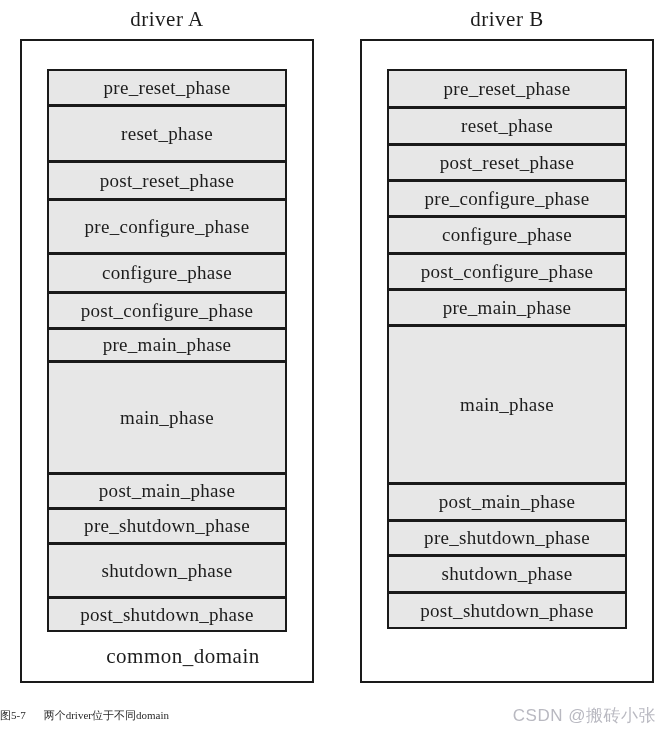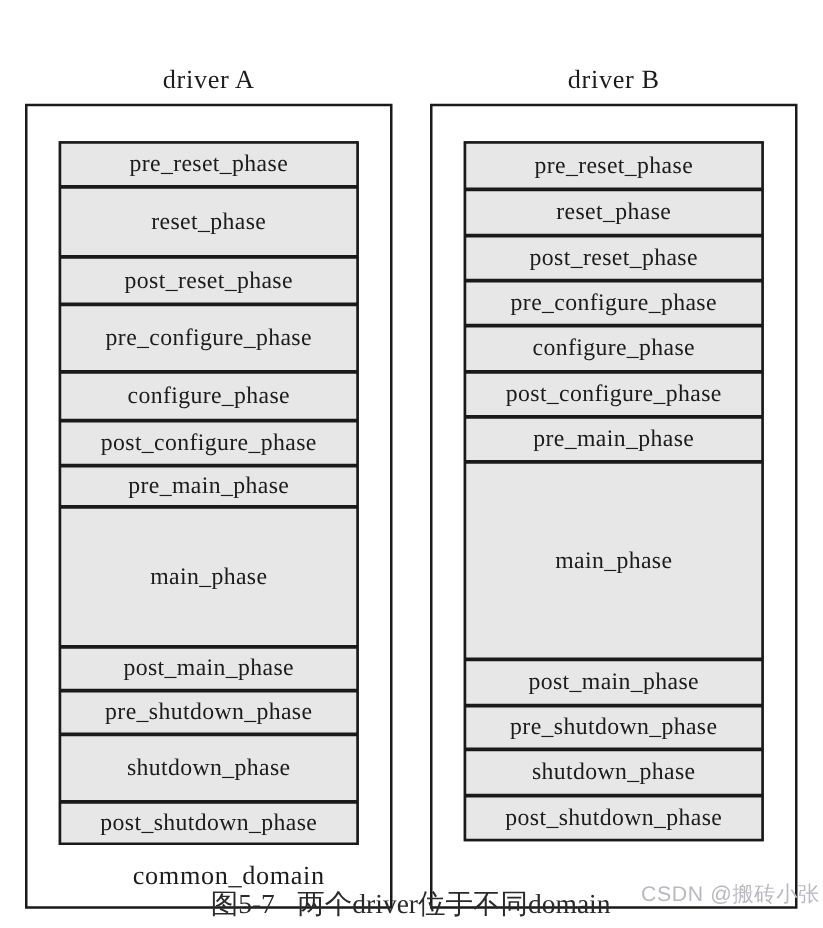"driver A" .col-title { margin-top: 44px -> none }
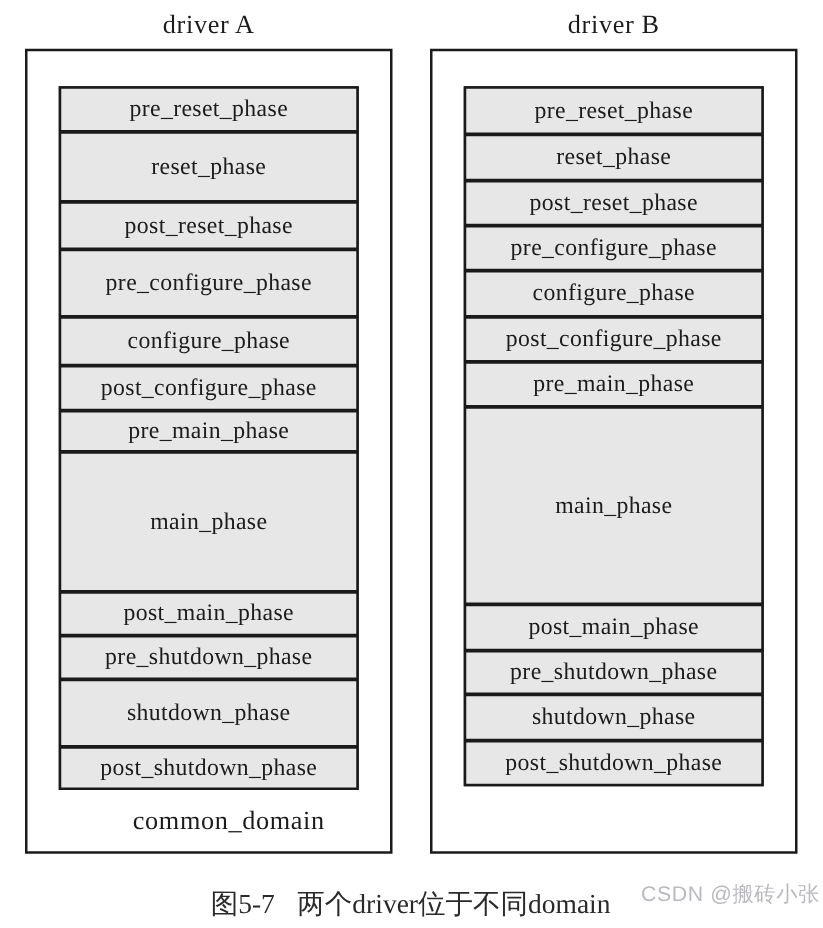"driver B" .col-b { left: 344px -> 360px }
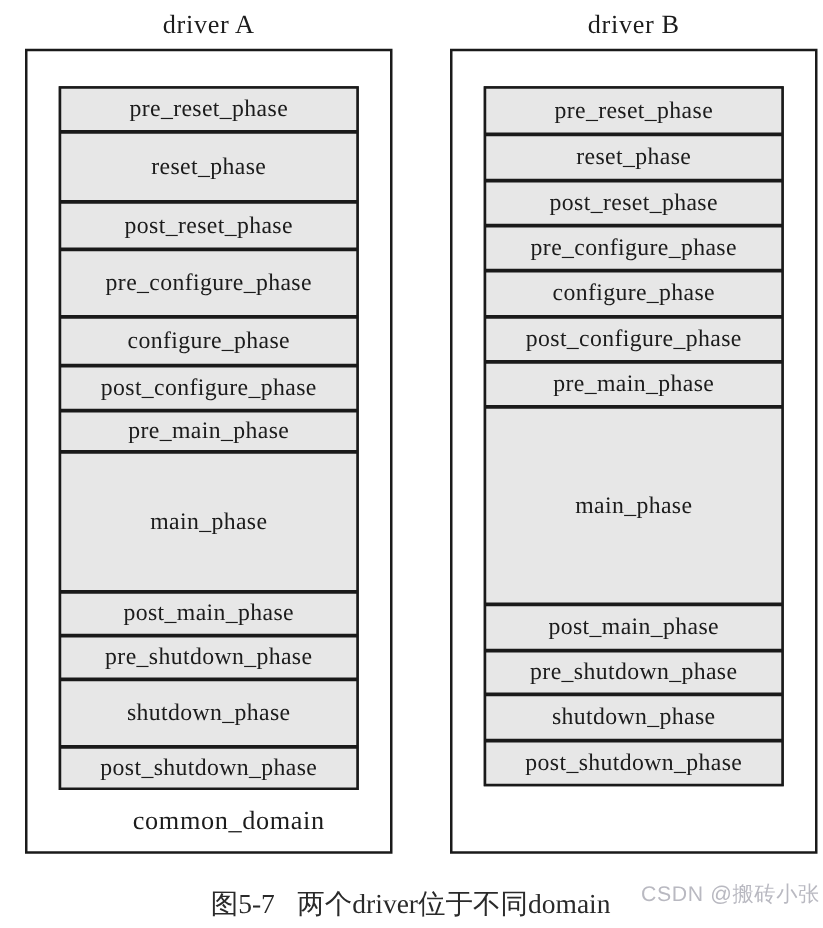"图5-7 两个driver位于不同domain" .caption { font-size: 22px -> 11px; text-align: center -> none }
